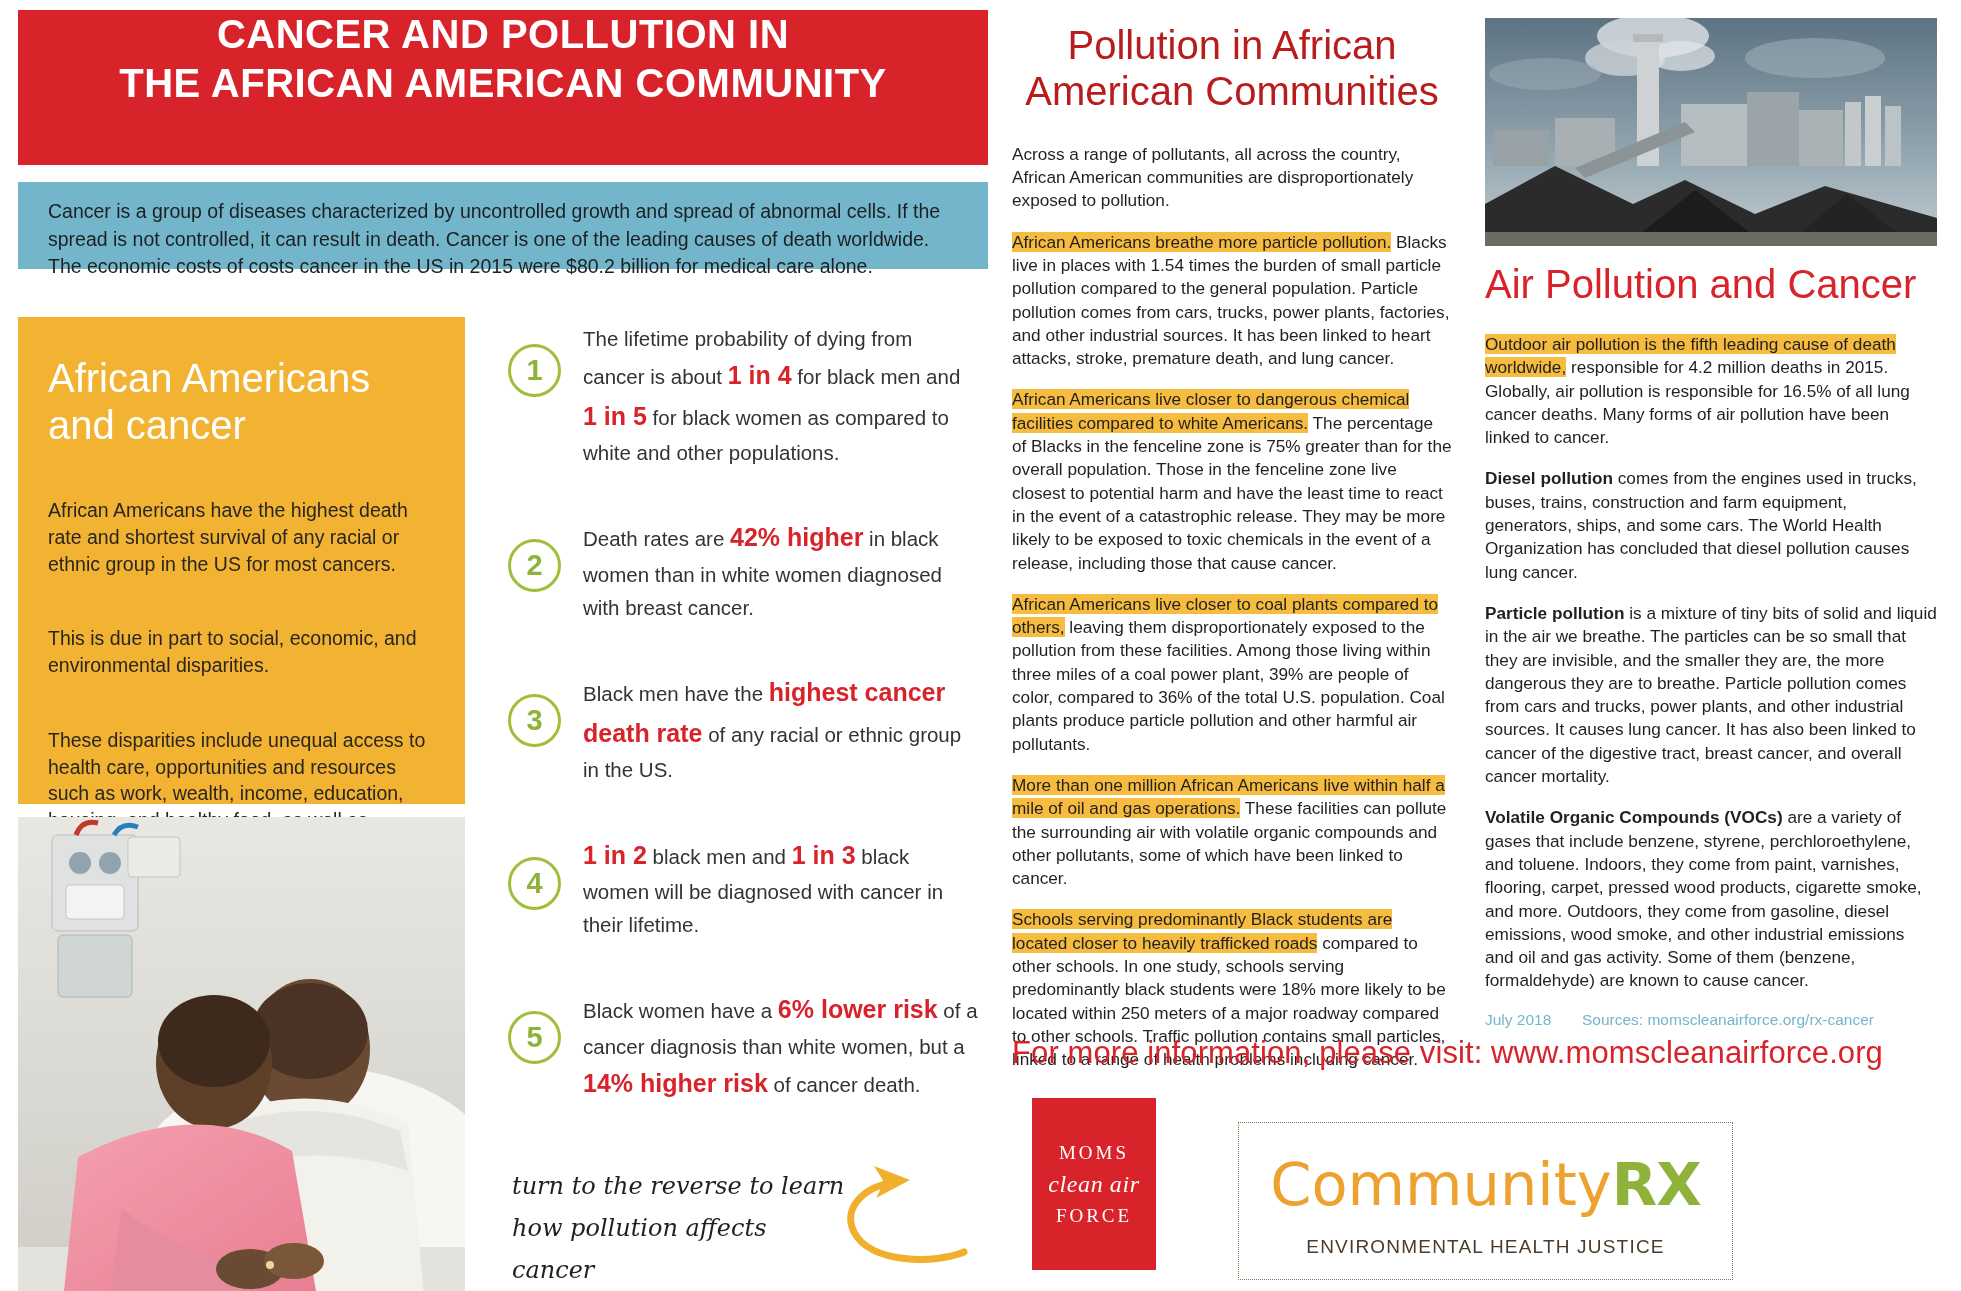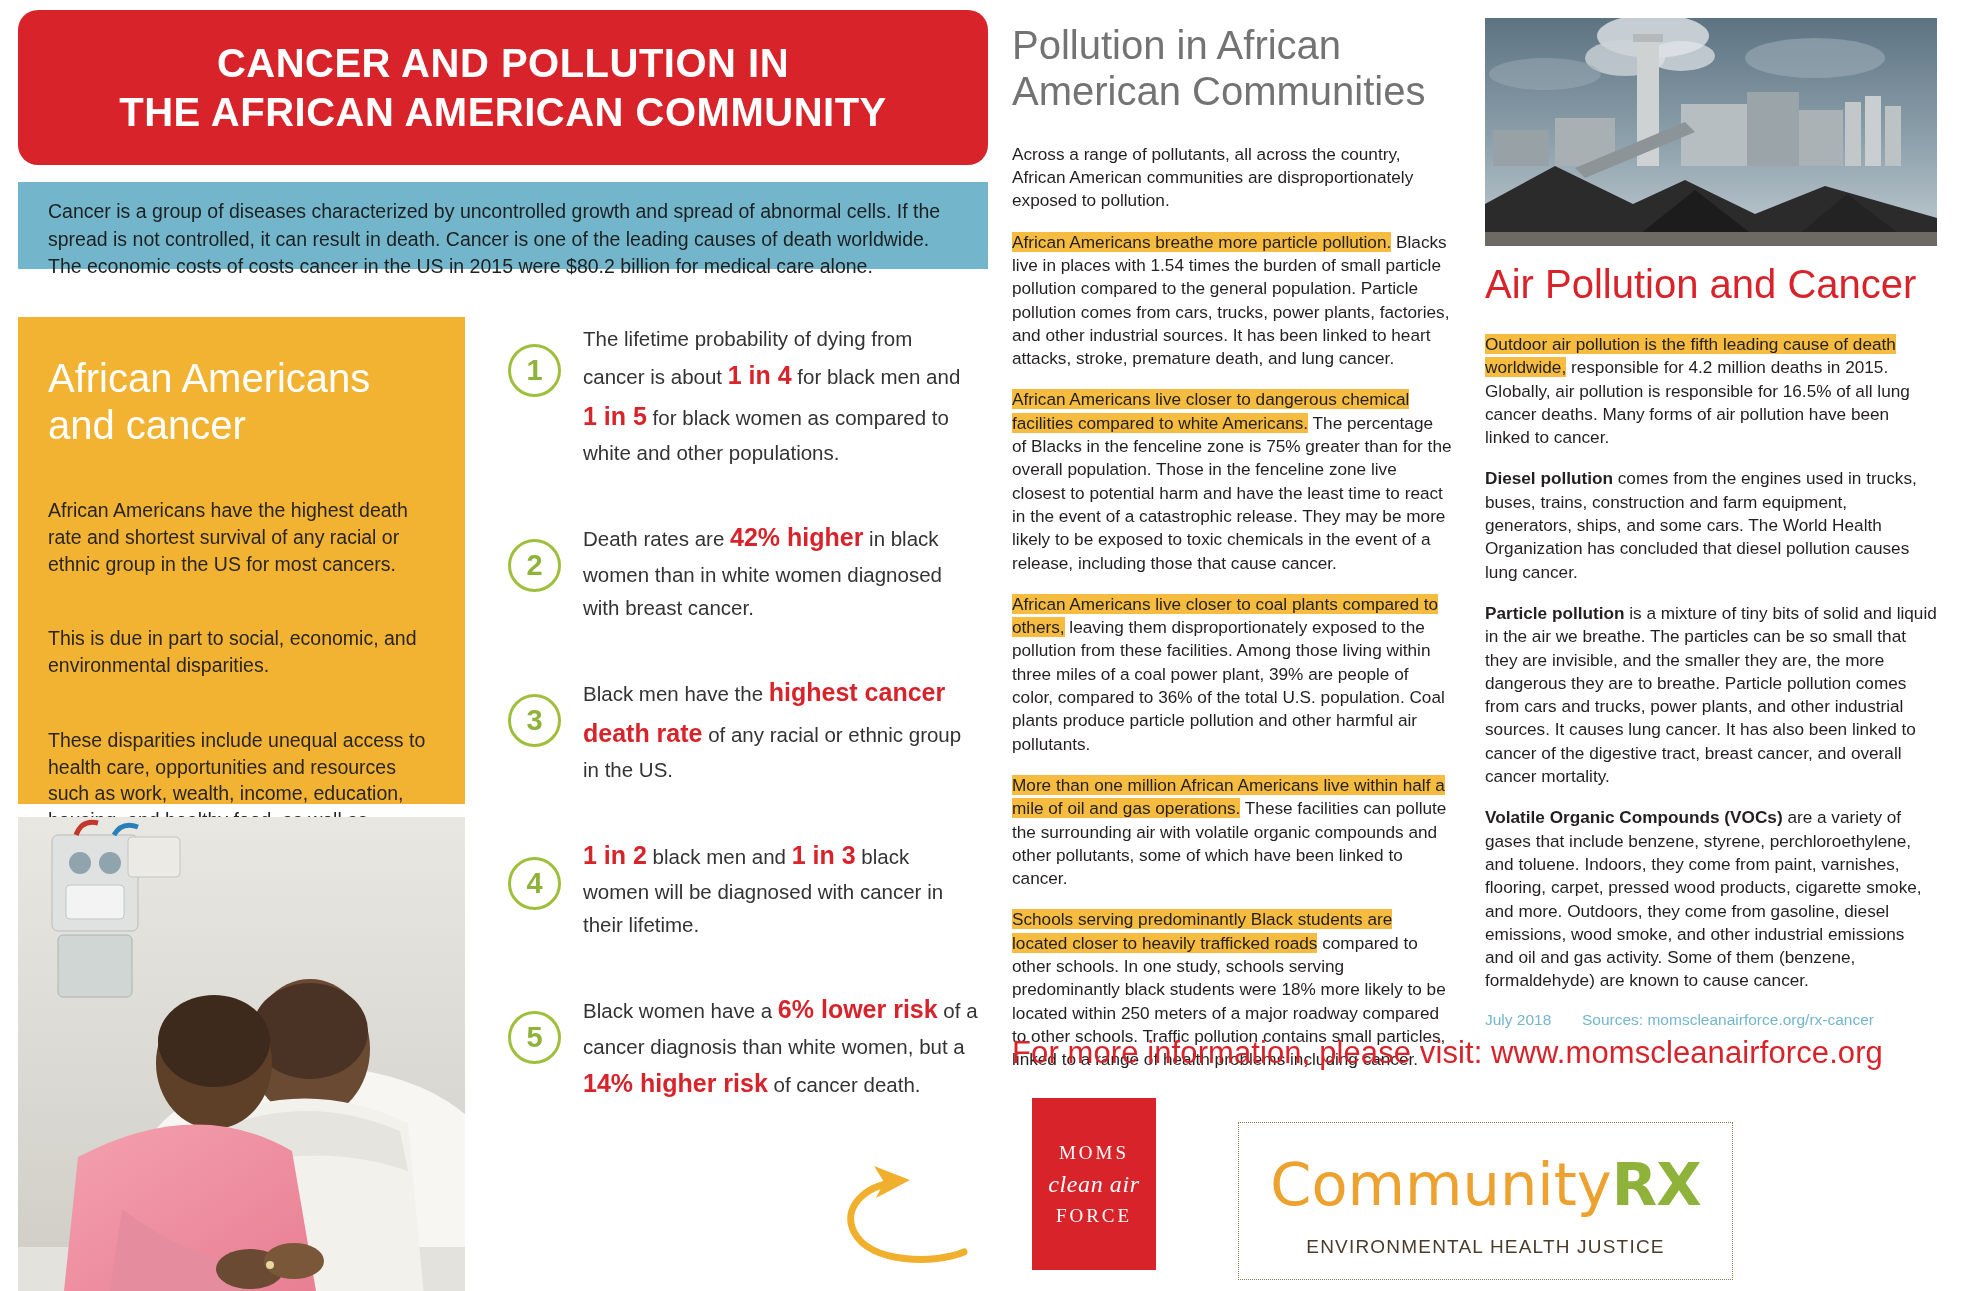"CANCER AND POLLUTION IN" .header-band { align-items: center -> flex-start; border-radius: 20px -> none }
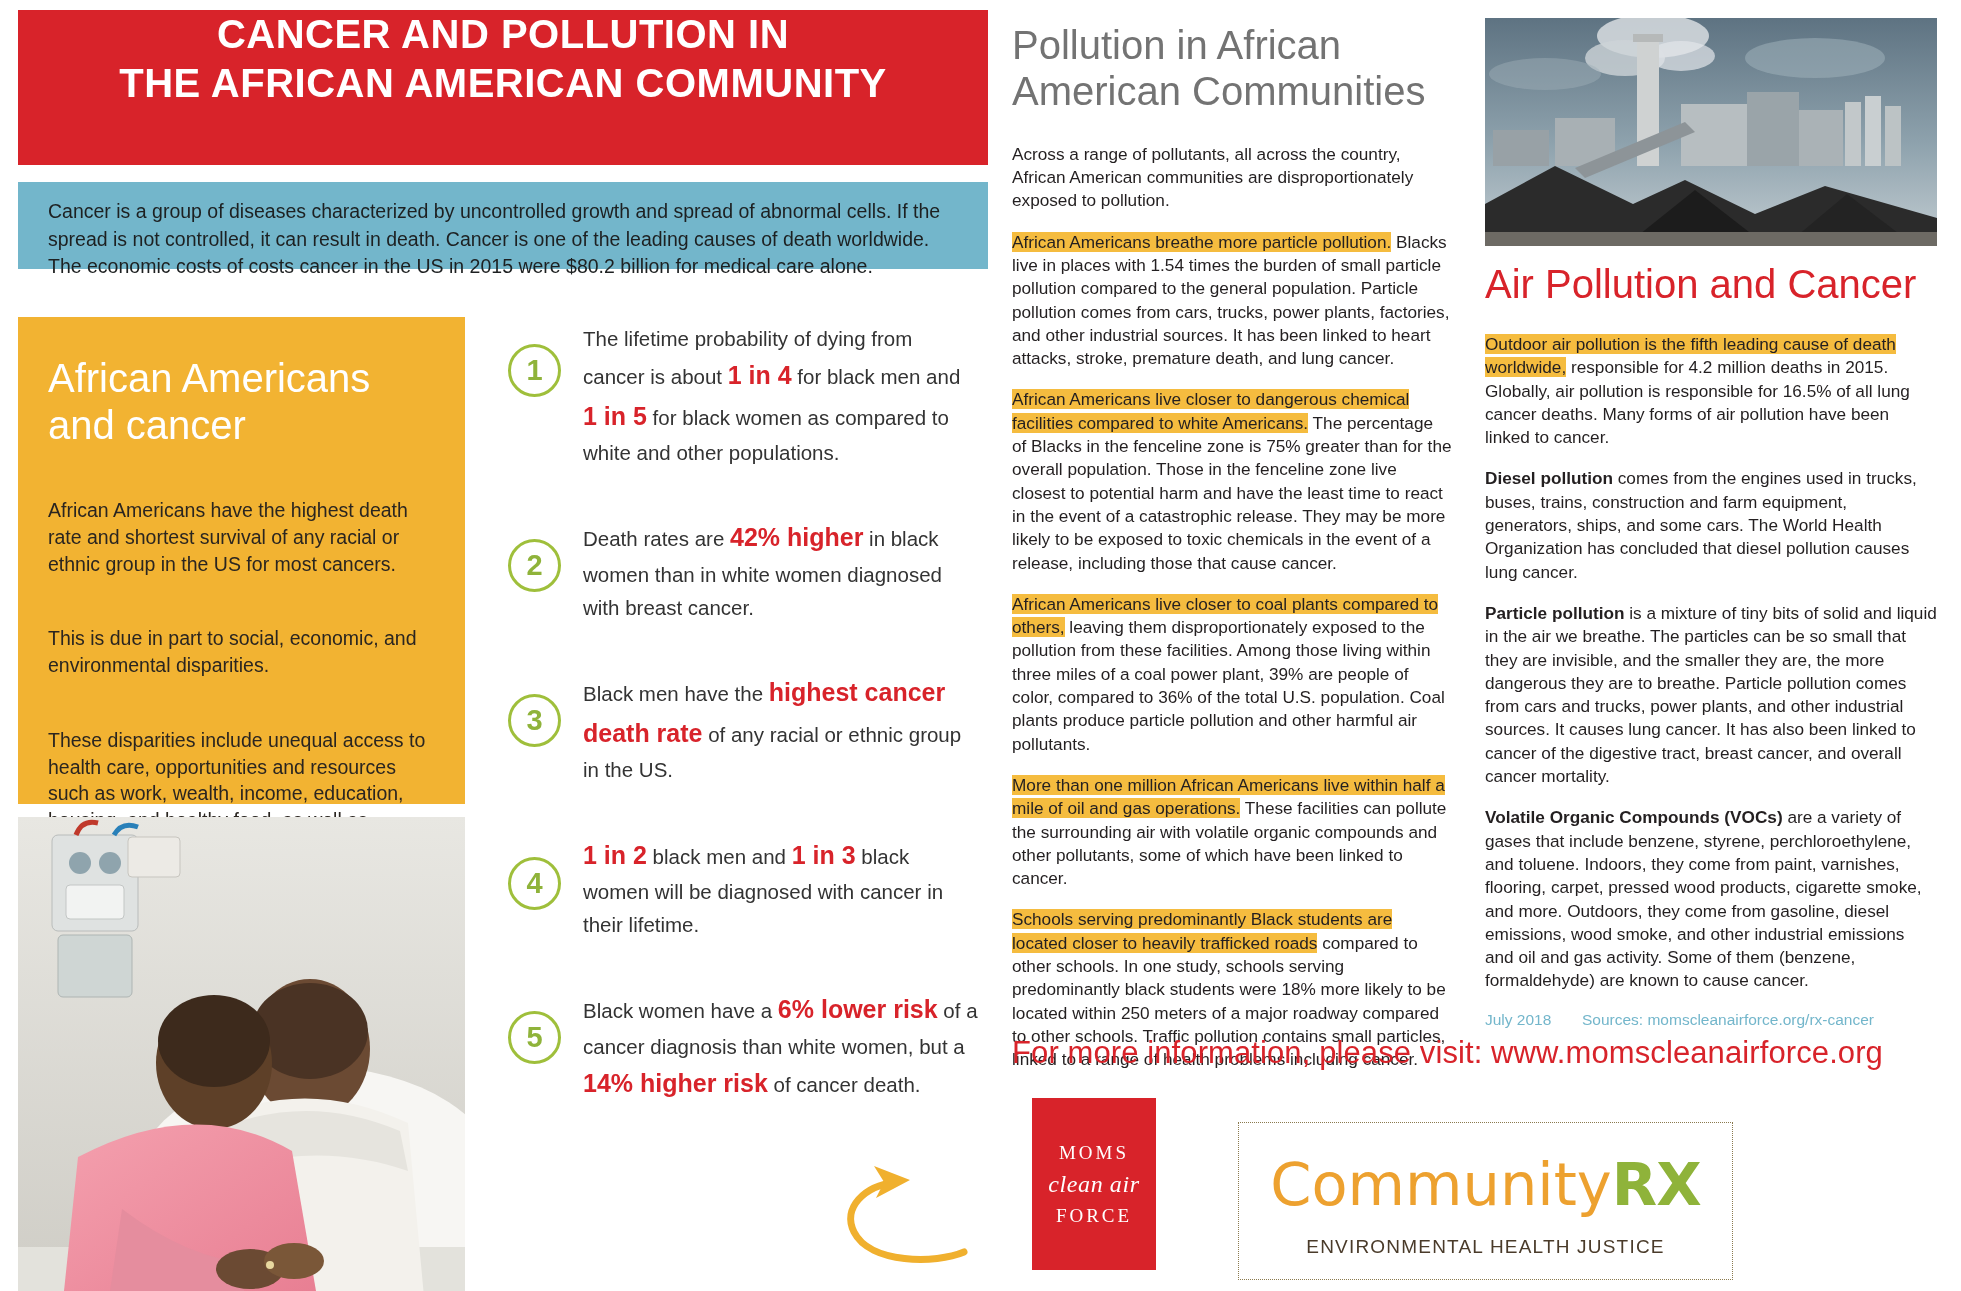"Pollution in African" .mid-title { color: #737373 -> #b91c1c; text-align: none -> center }
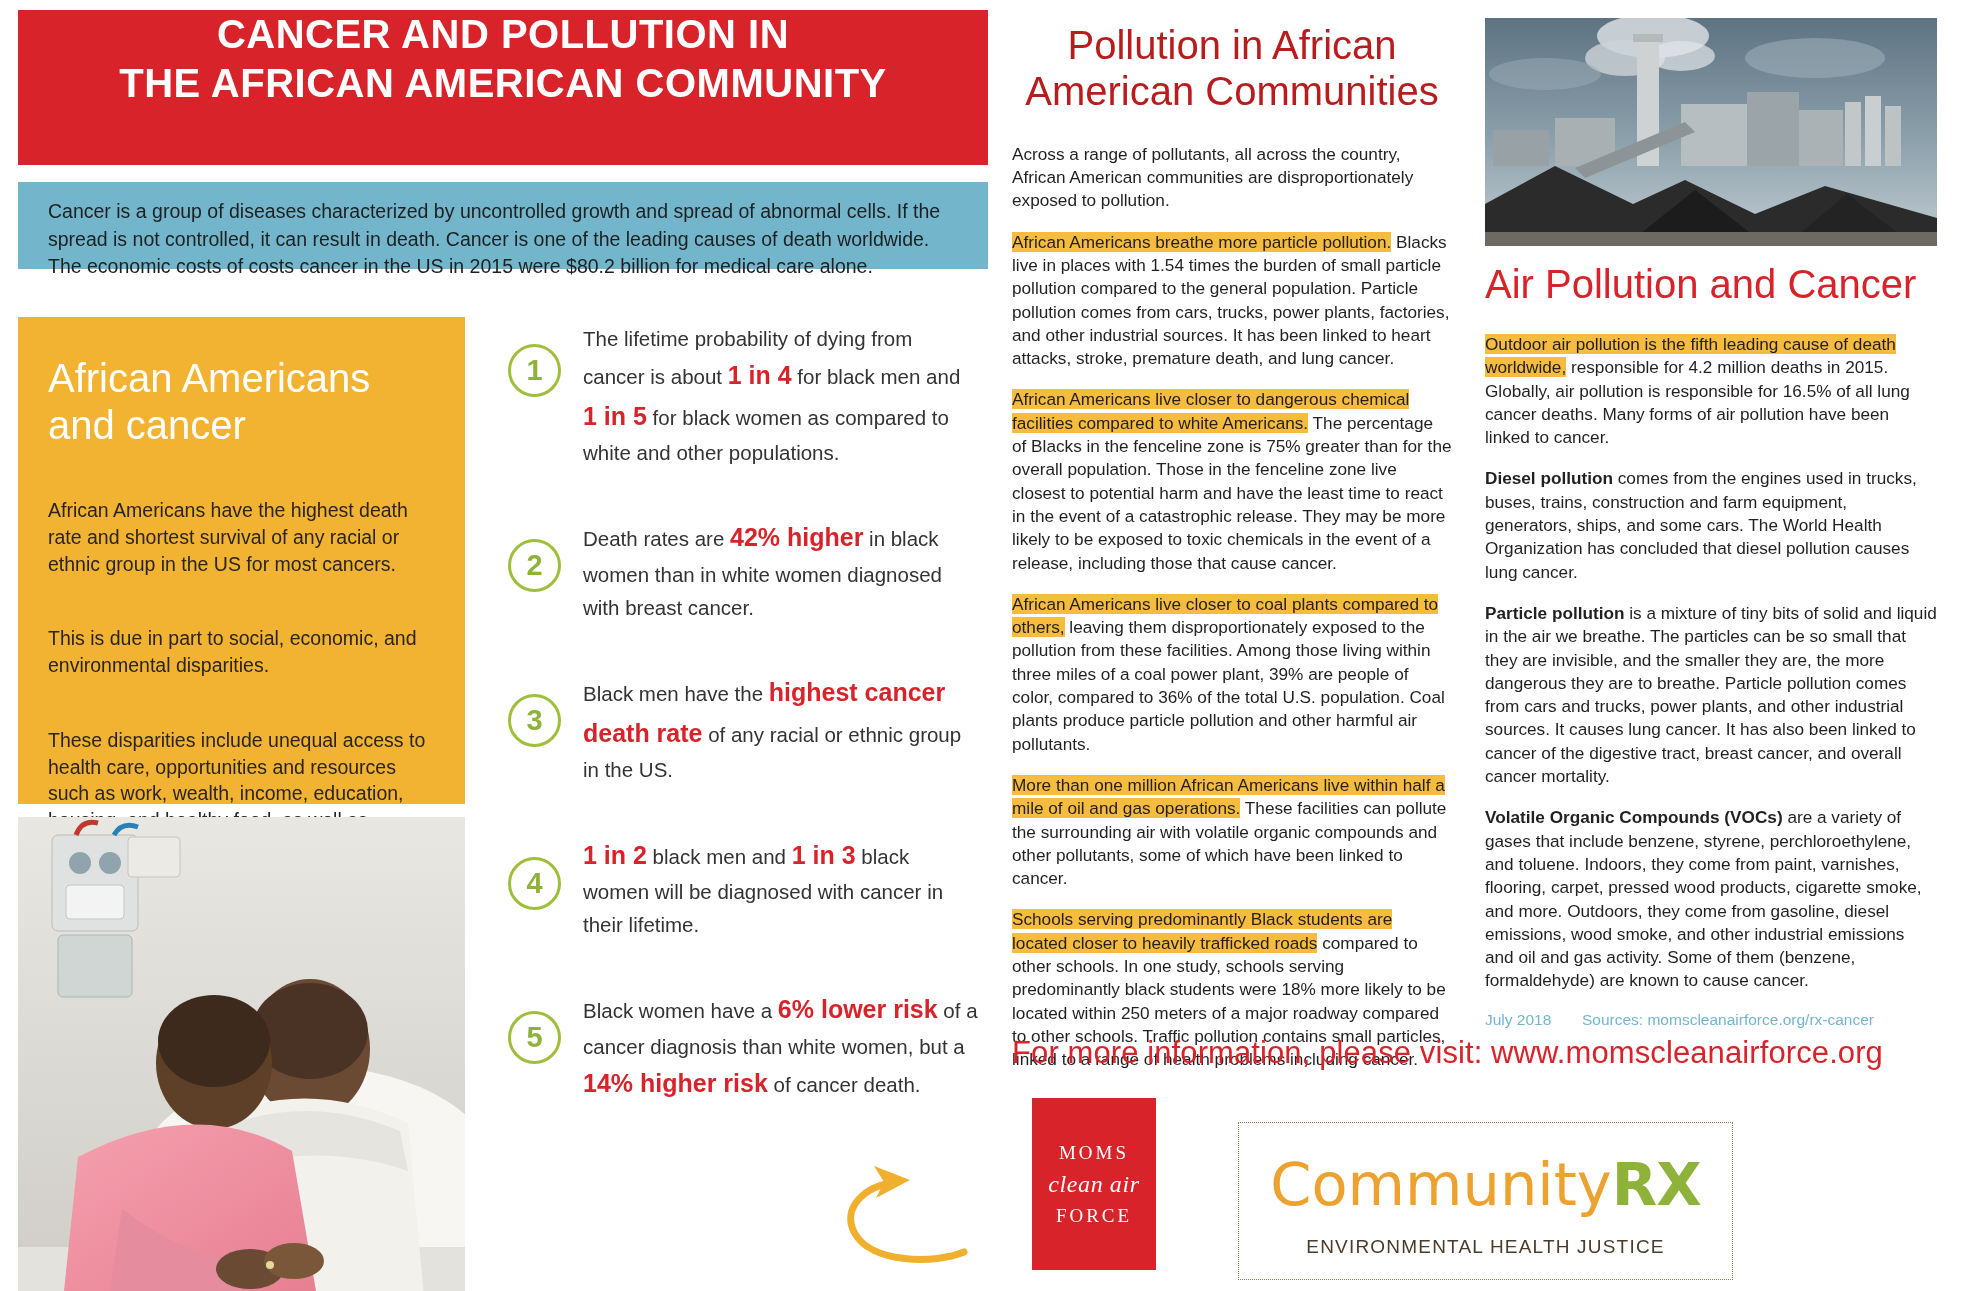"turn to the reverse to" div.handwrite { html: none -> <div>turn to the reverse to learn how pollution affects cancer</div> }
